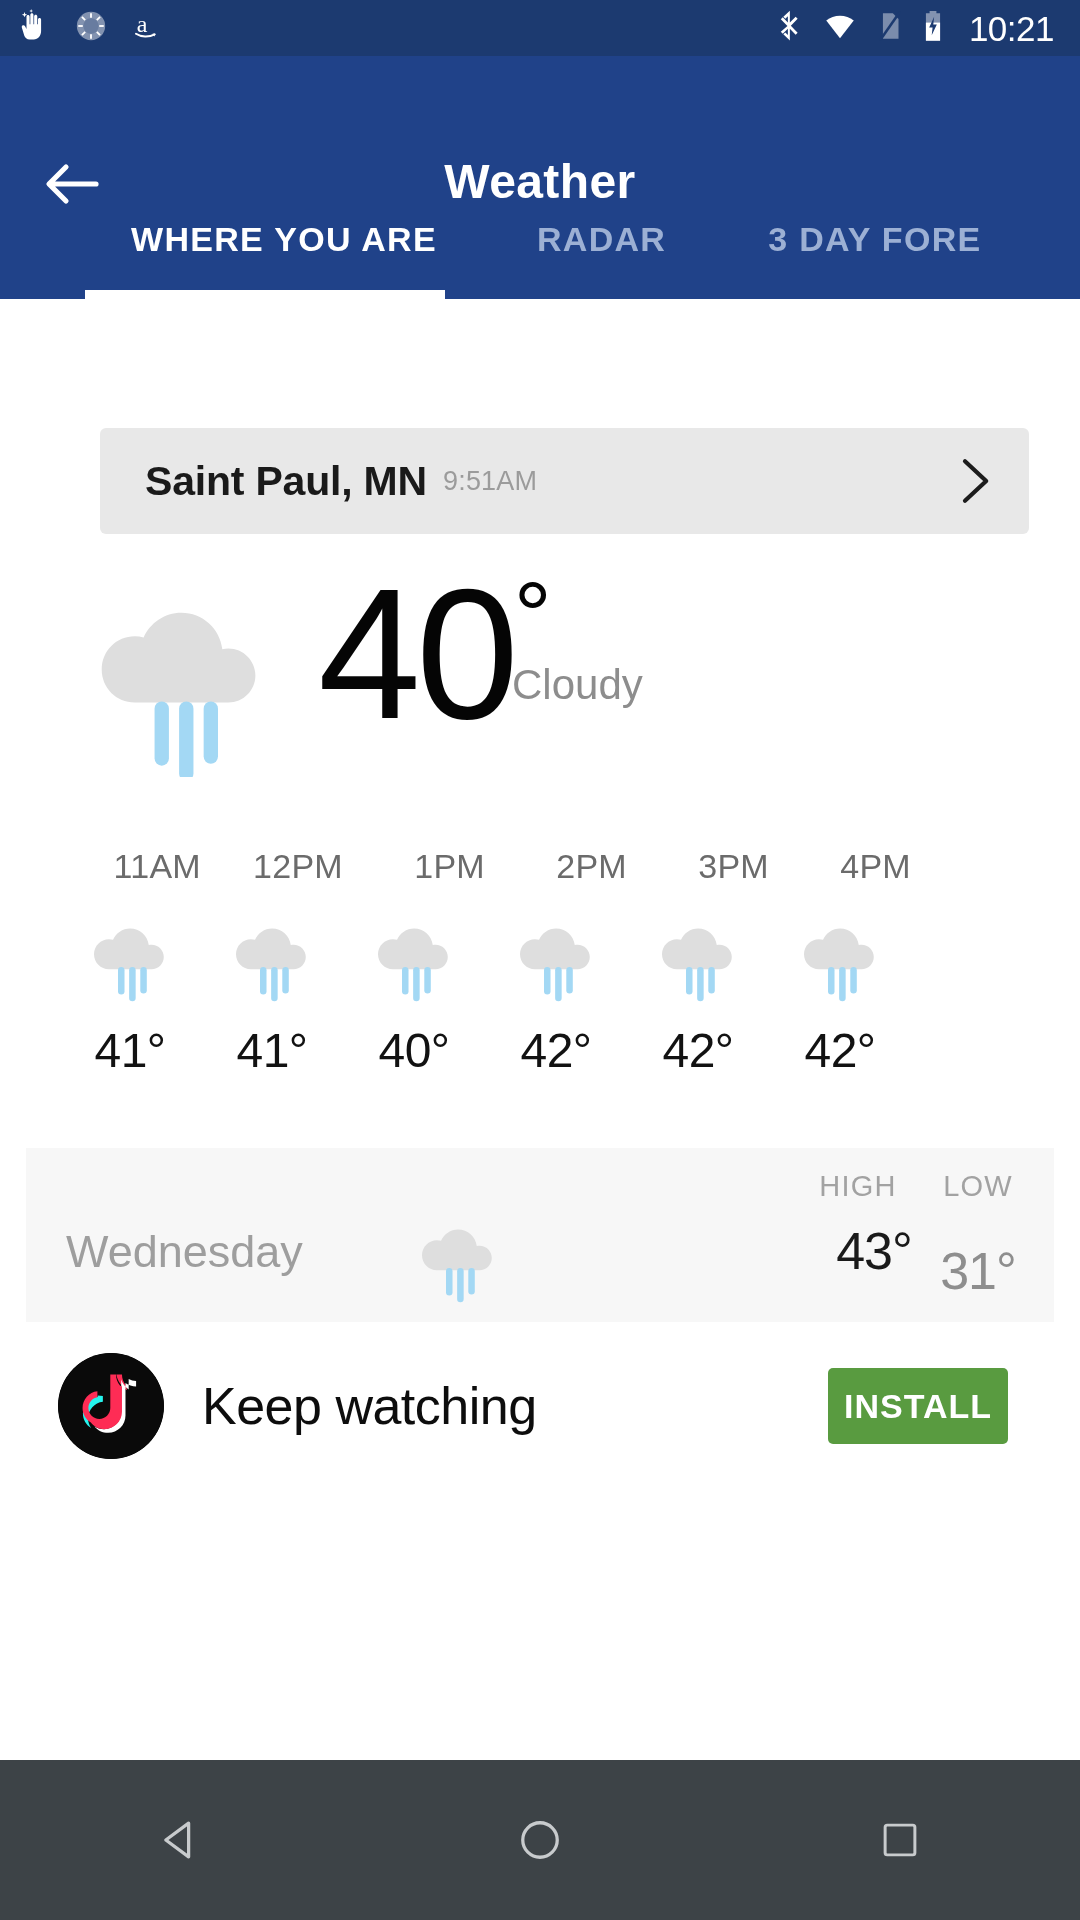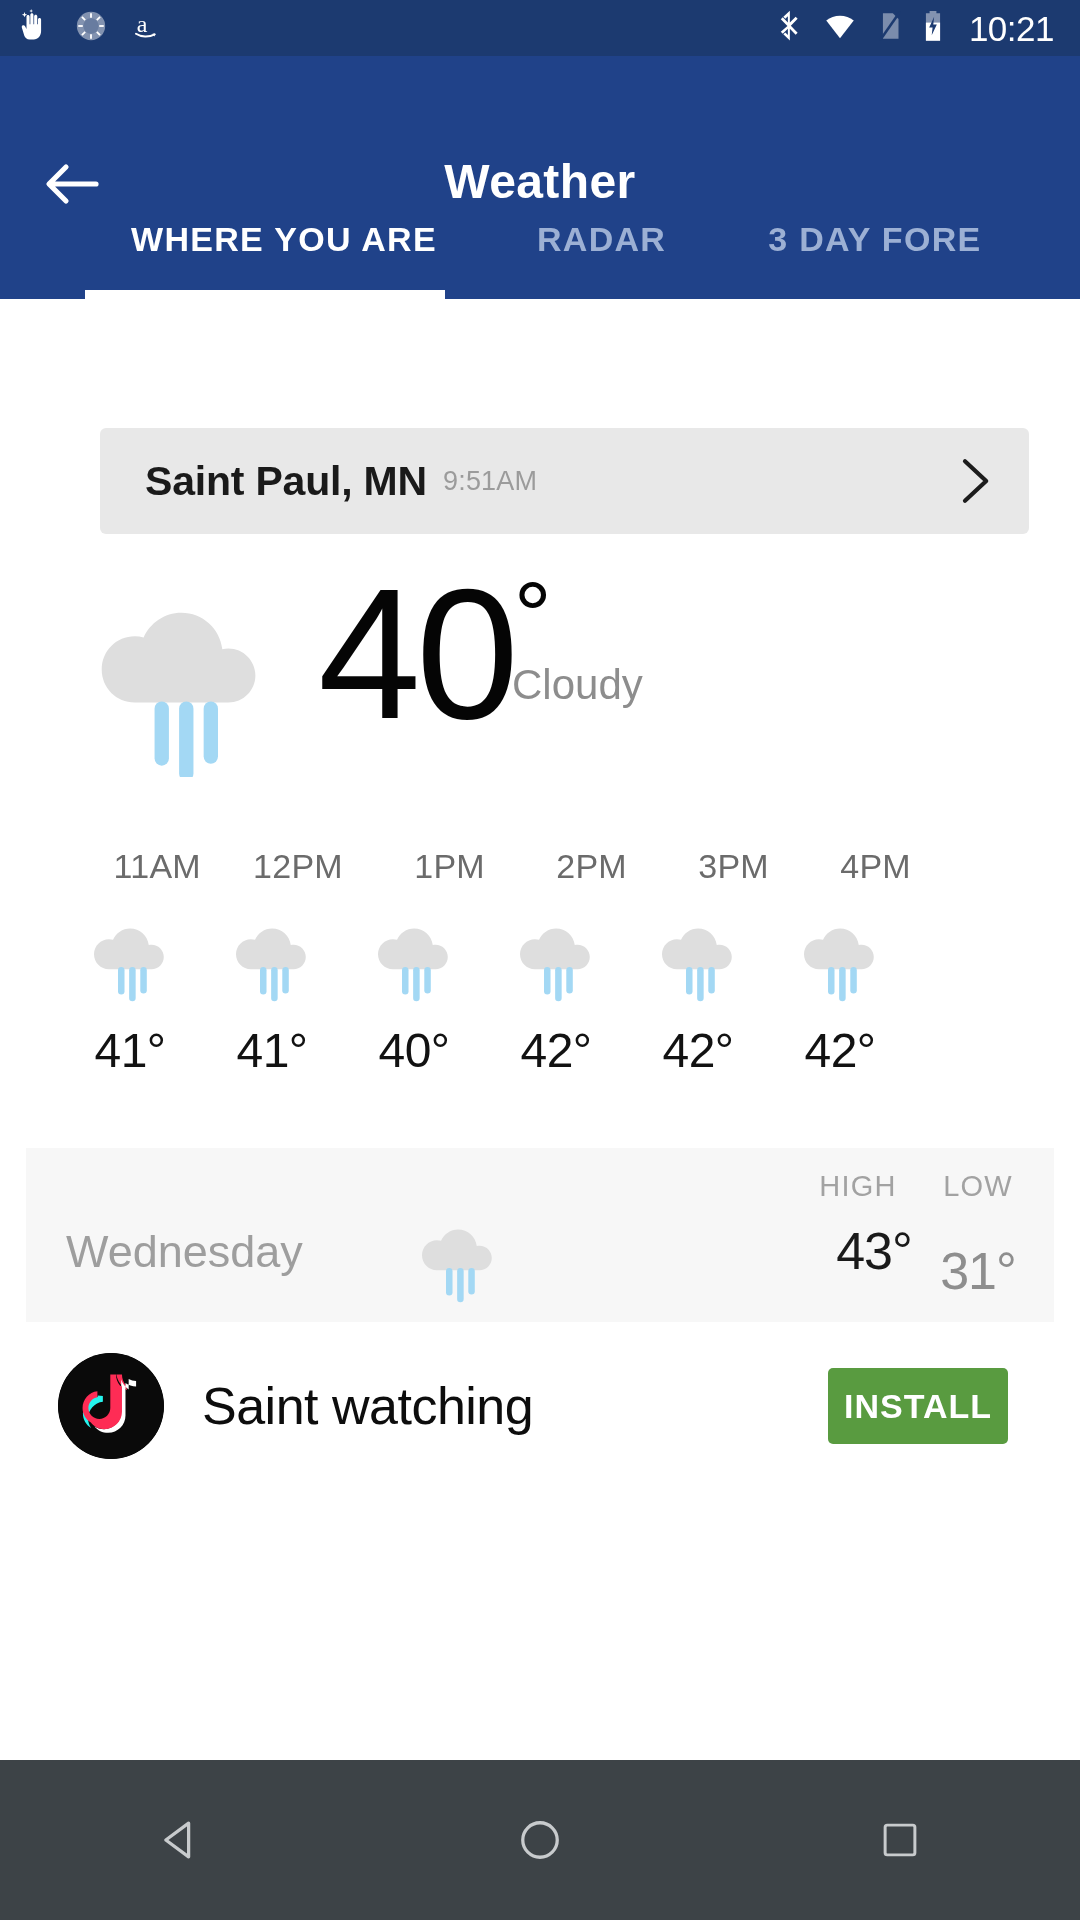"Saint watching" div.ad-text { text: Saint -> Keep }
